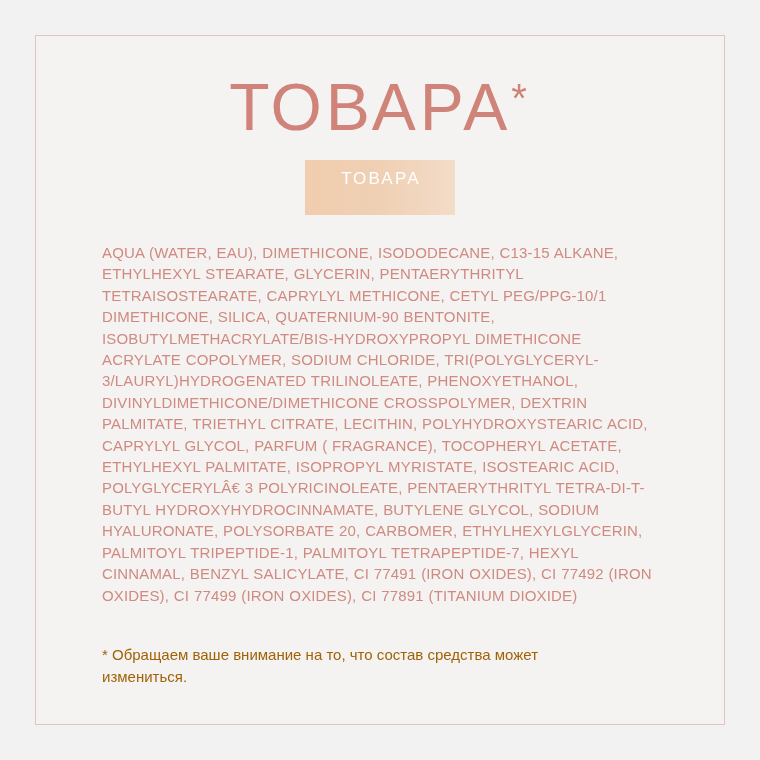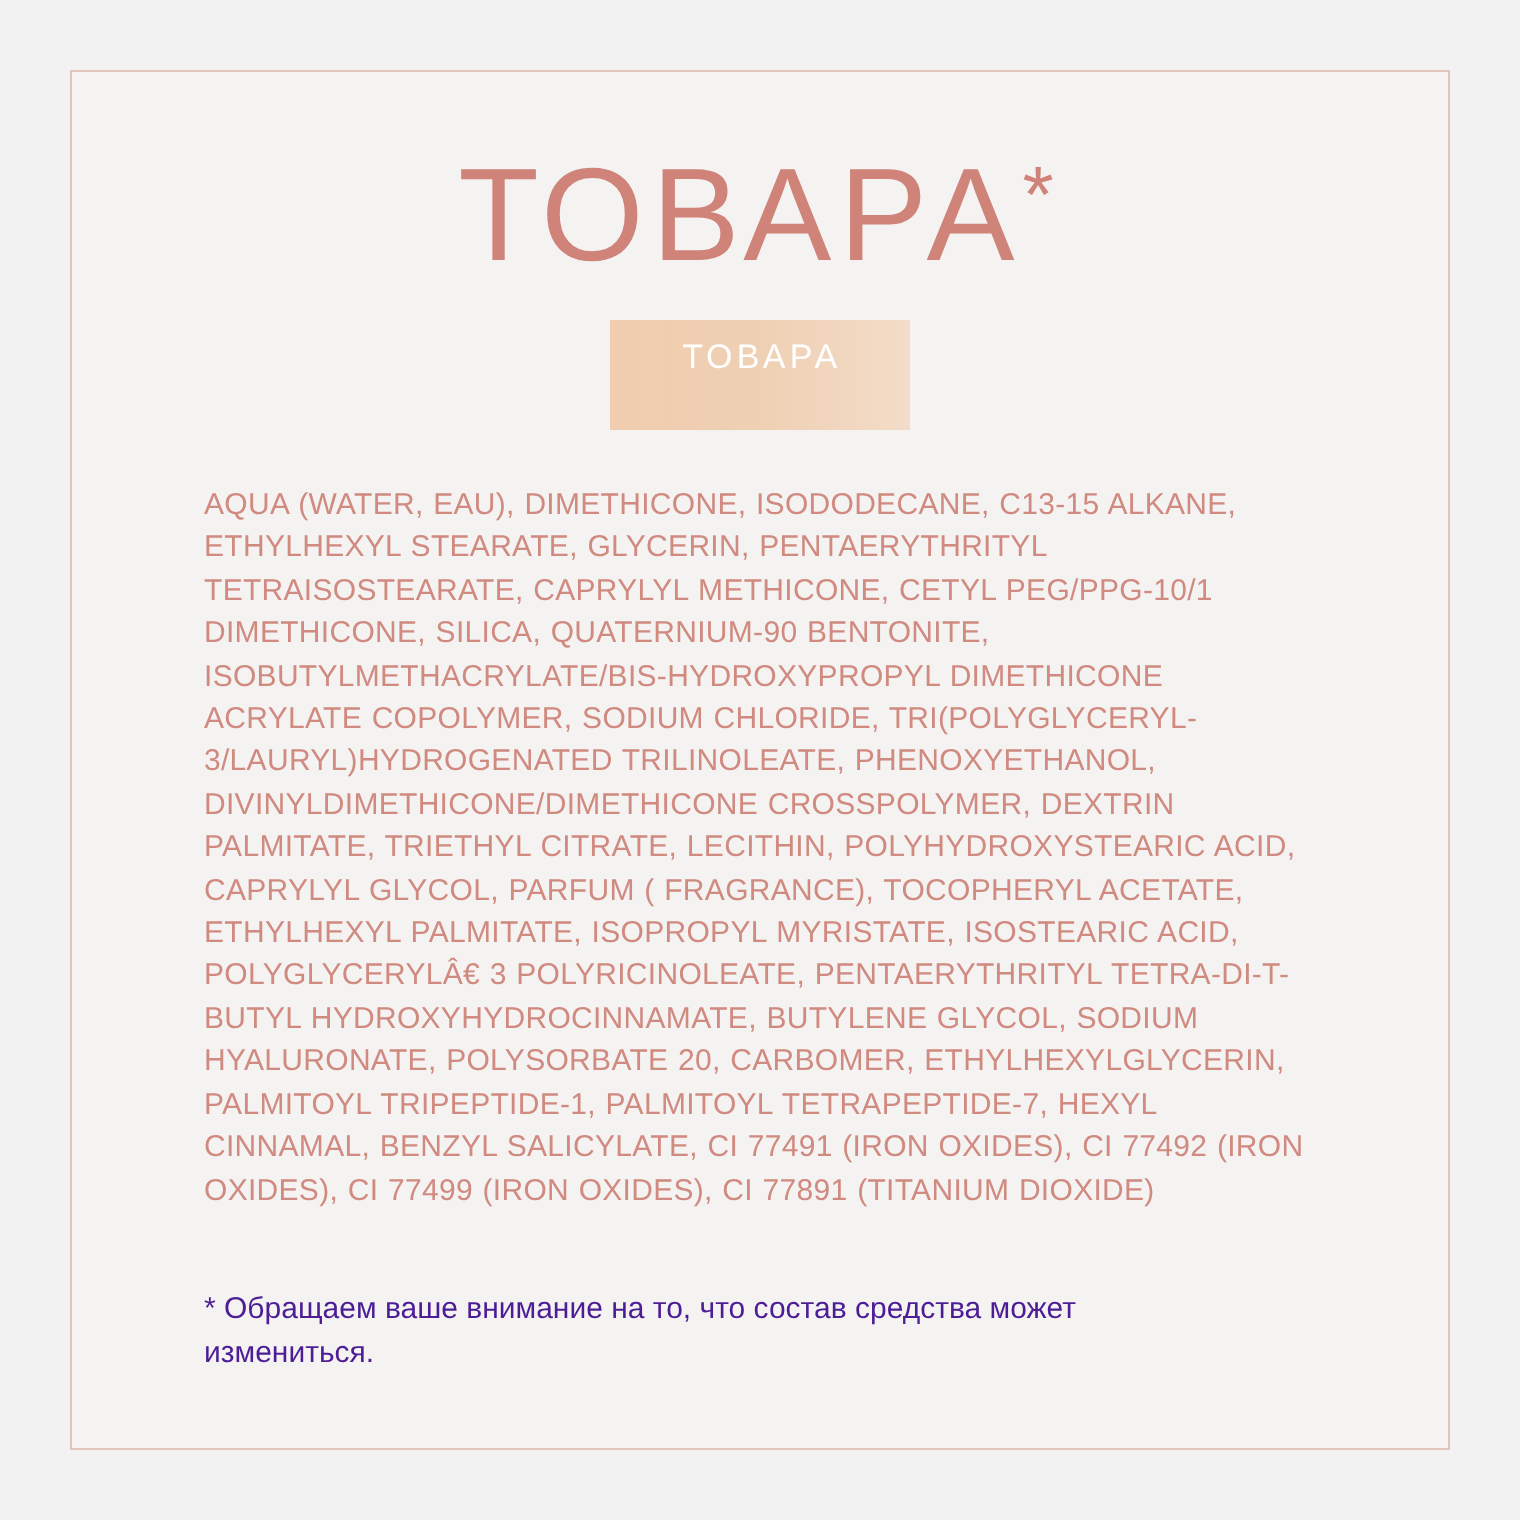"* Обращаем ваше внимание на" .footnote { color: #4c1d95 -> #a16207 }
